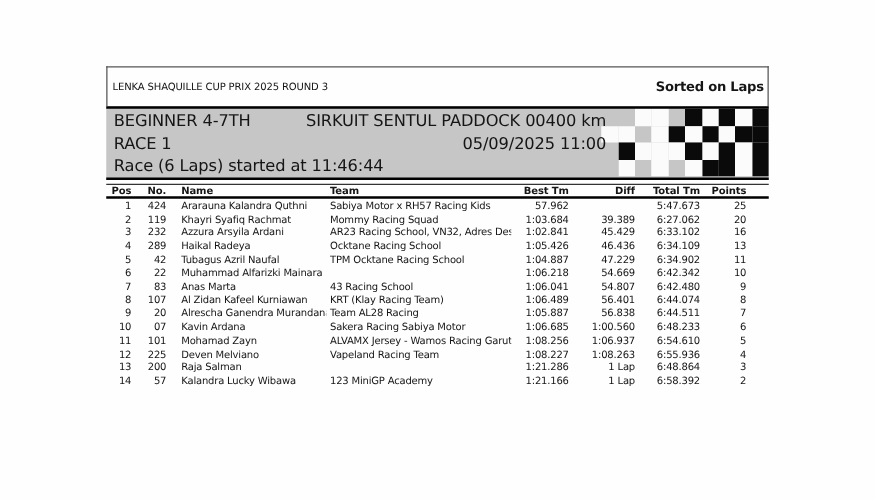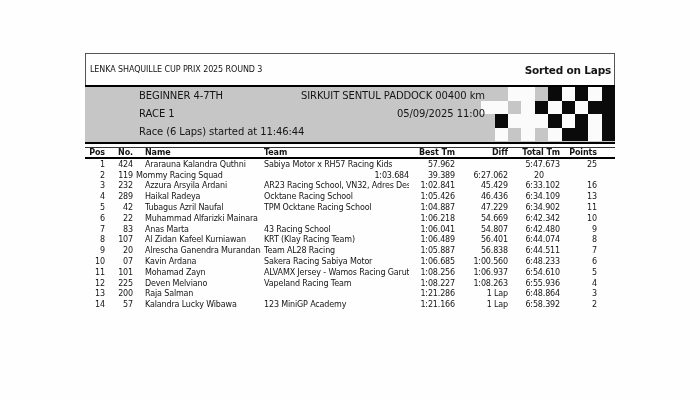"BEGINNER 4-7TH" .banner-line { font-size: 10px -> 13px; margin-left: 48px -> none }
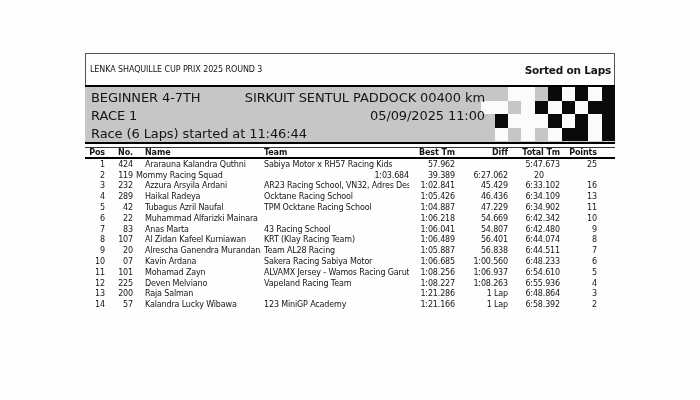"Khayri Syafiq Rachmat" span.cell { html: none -> <span>Khayri Syafiq Rachmat</span> }
